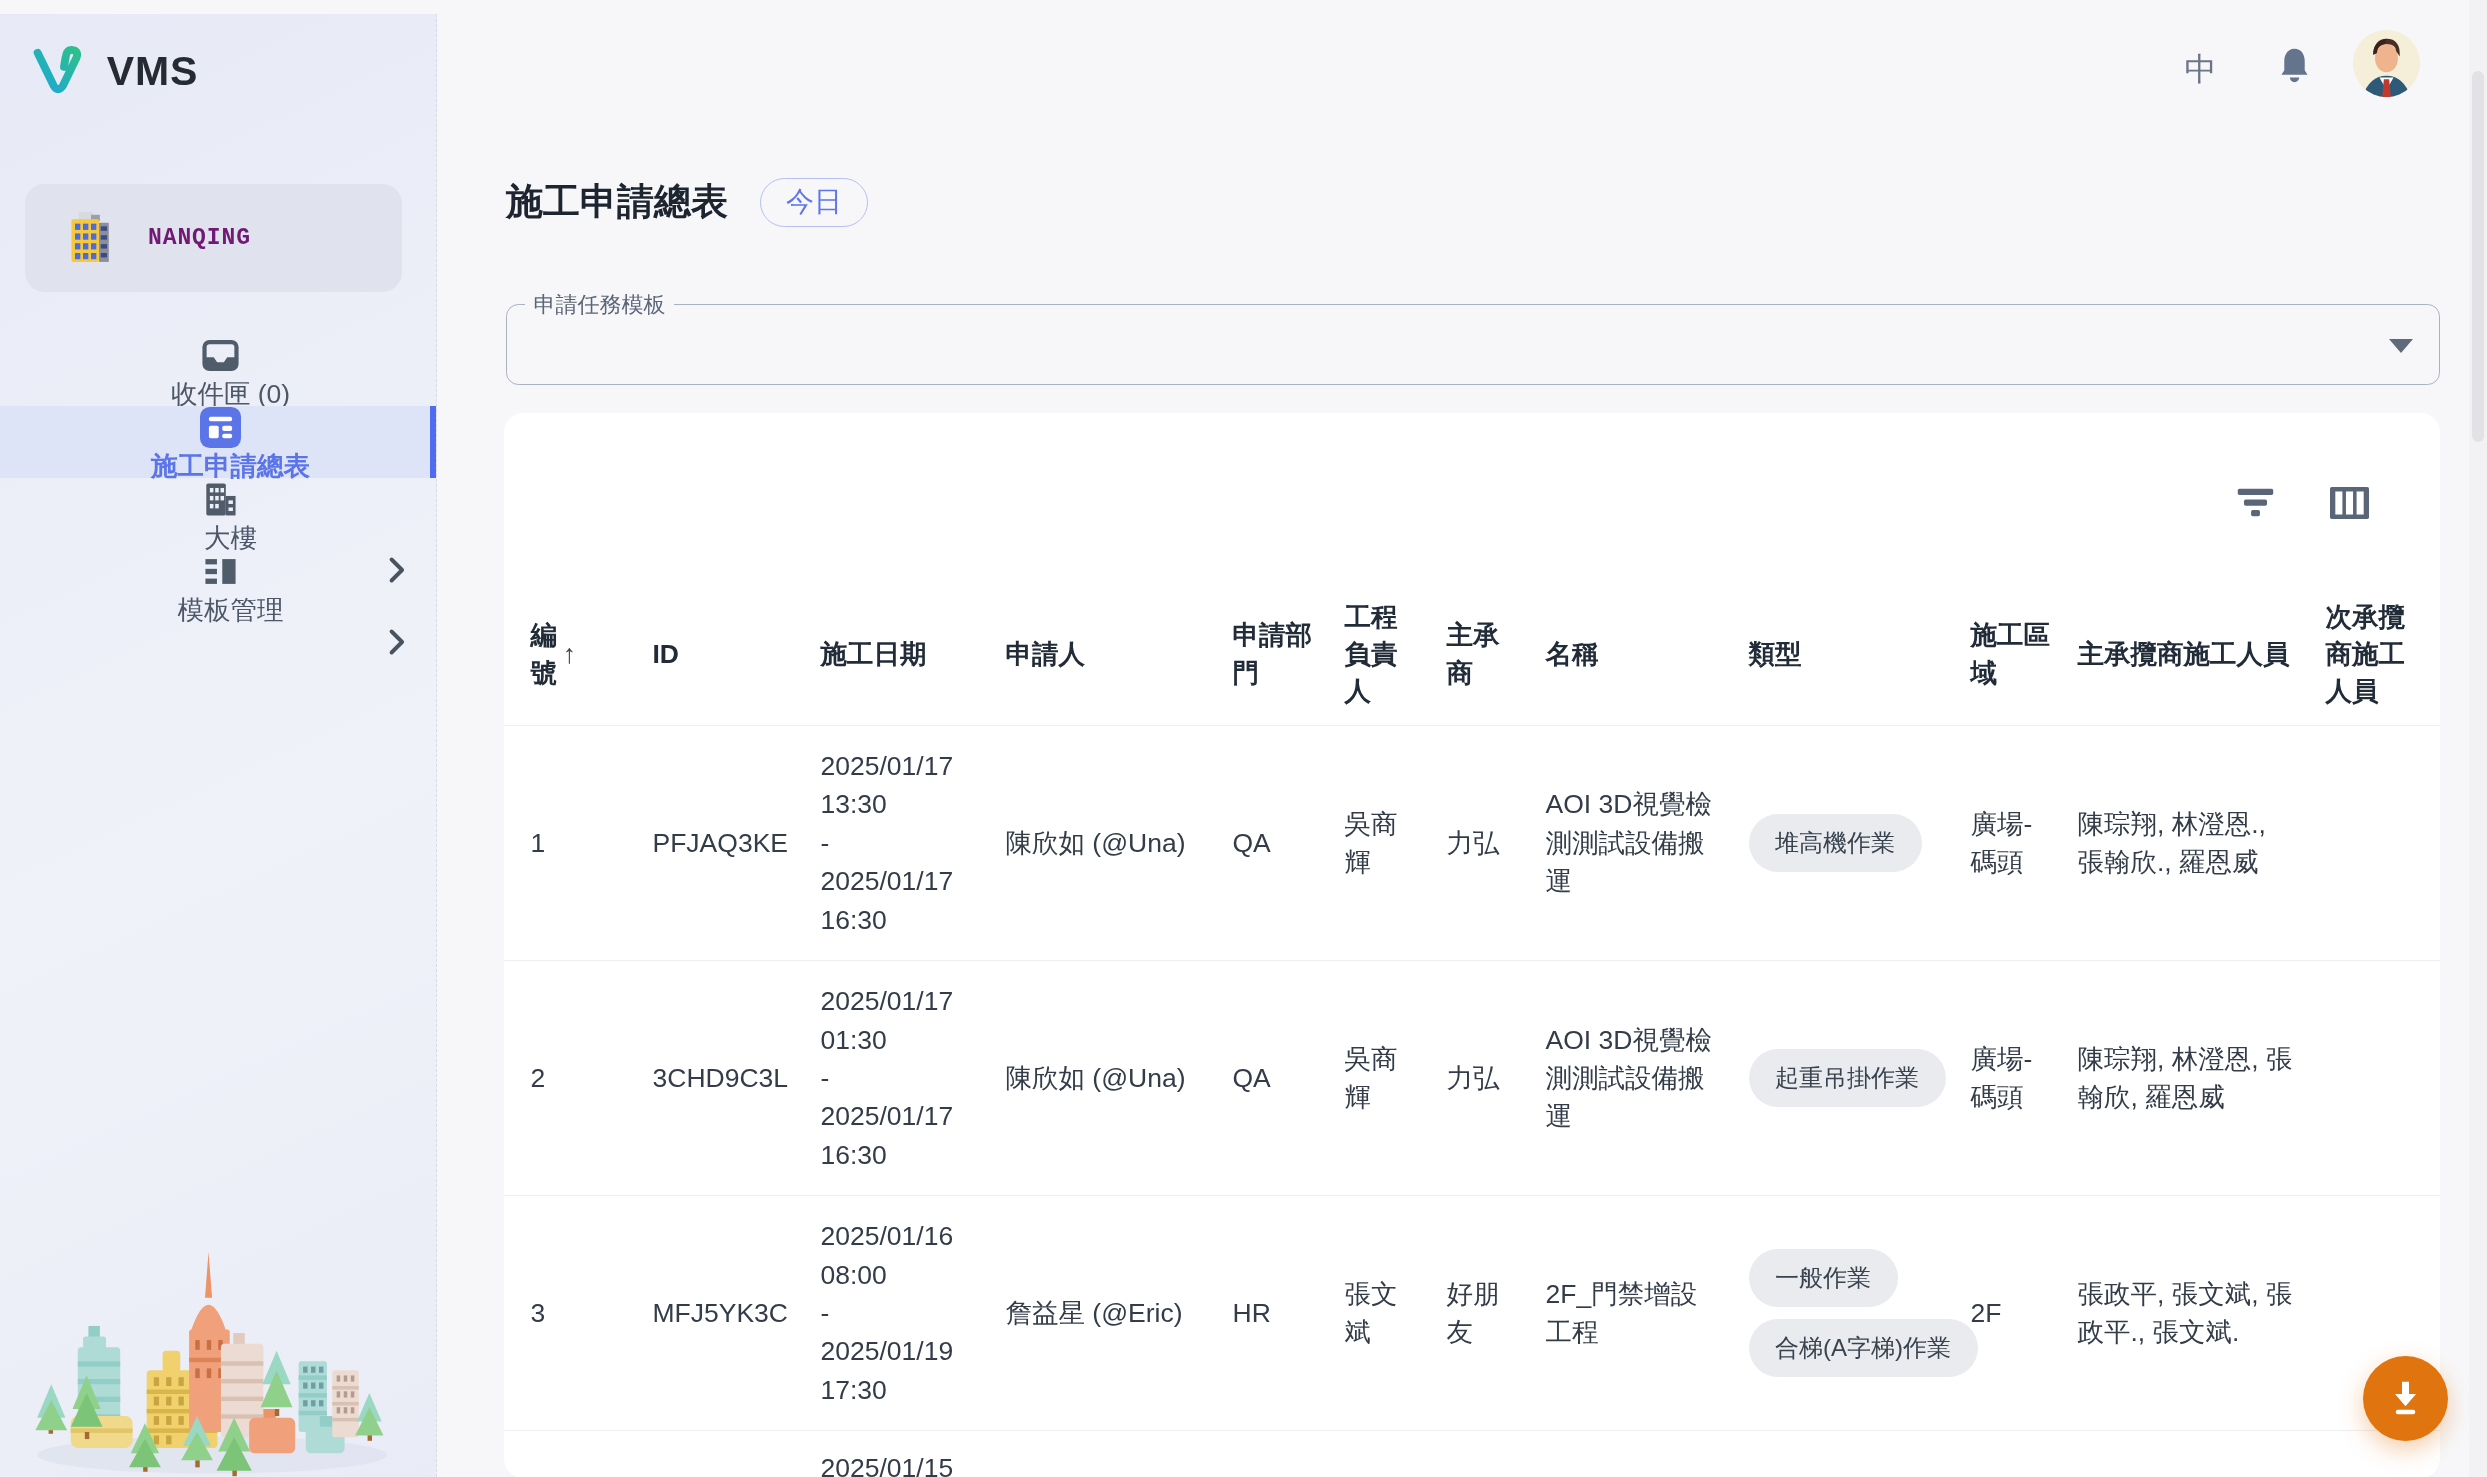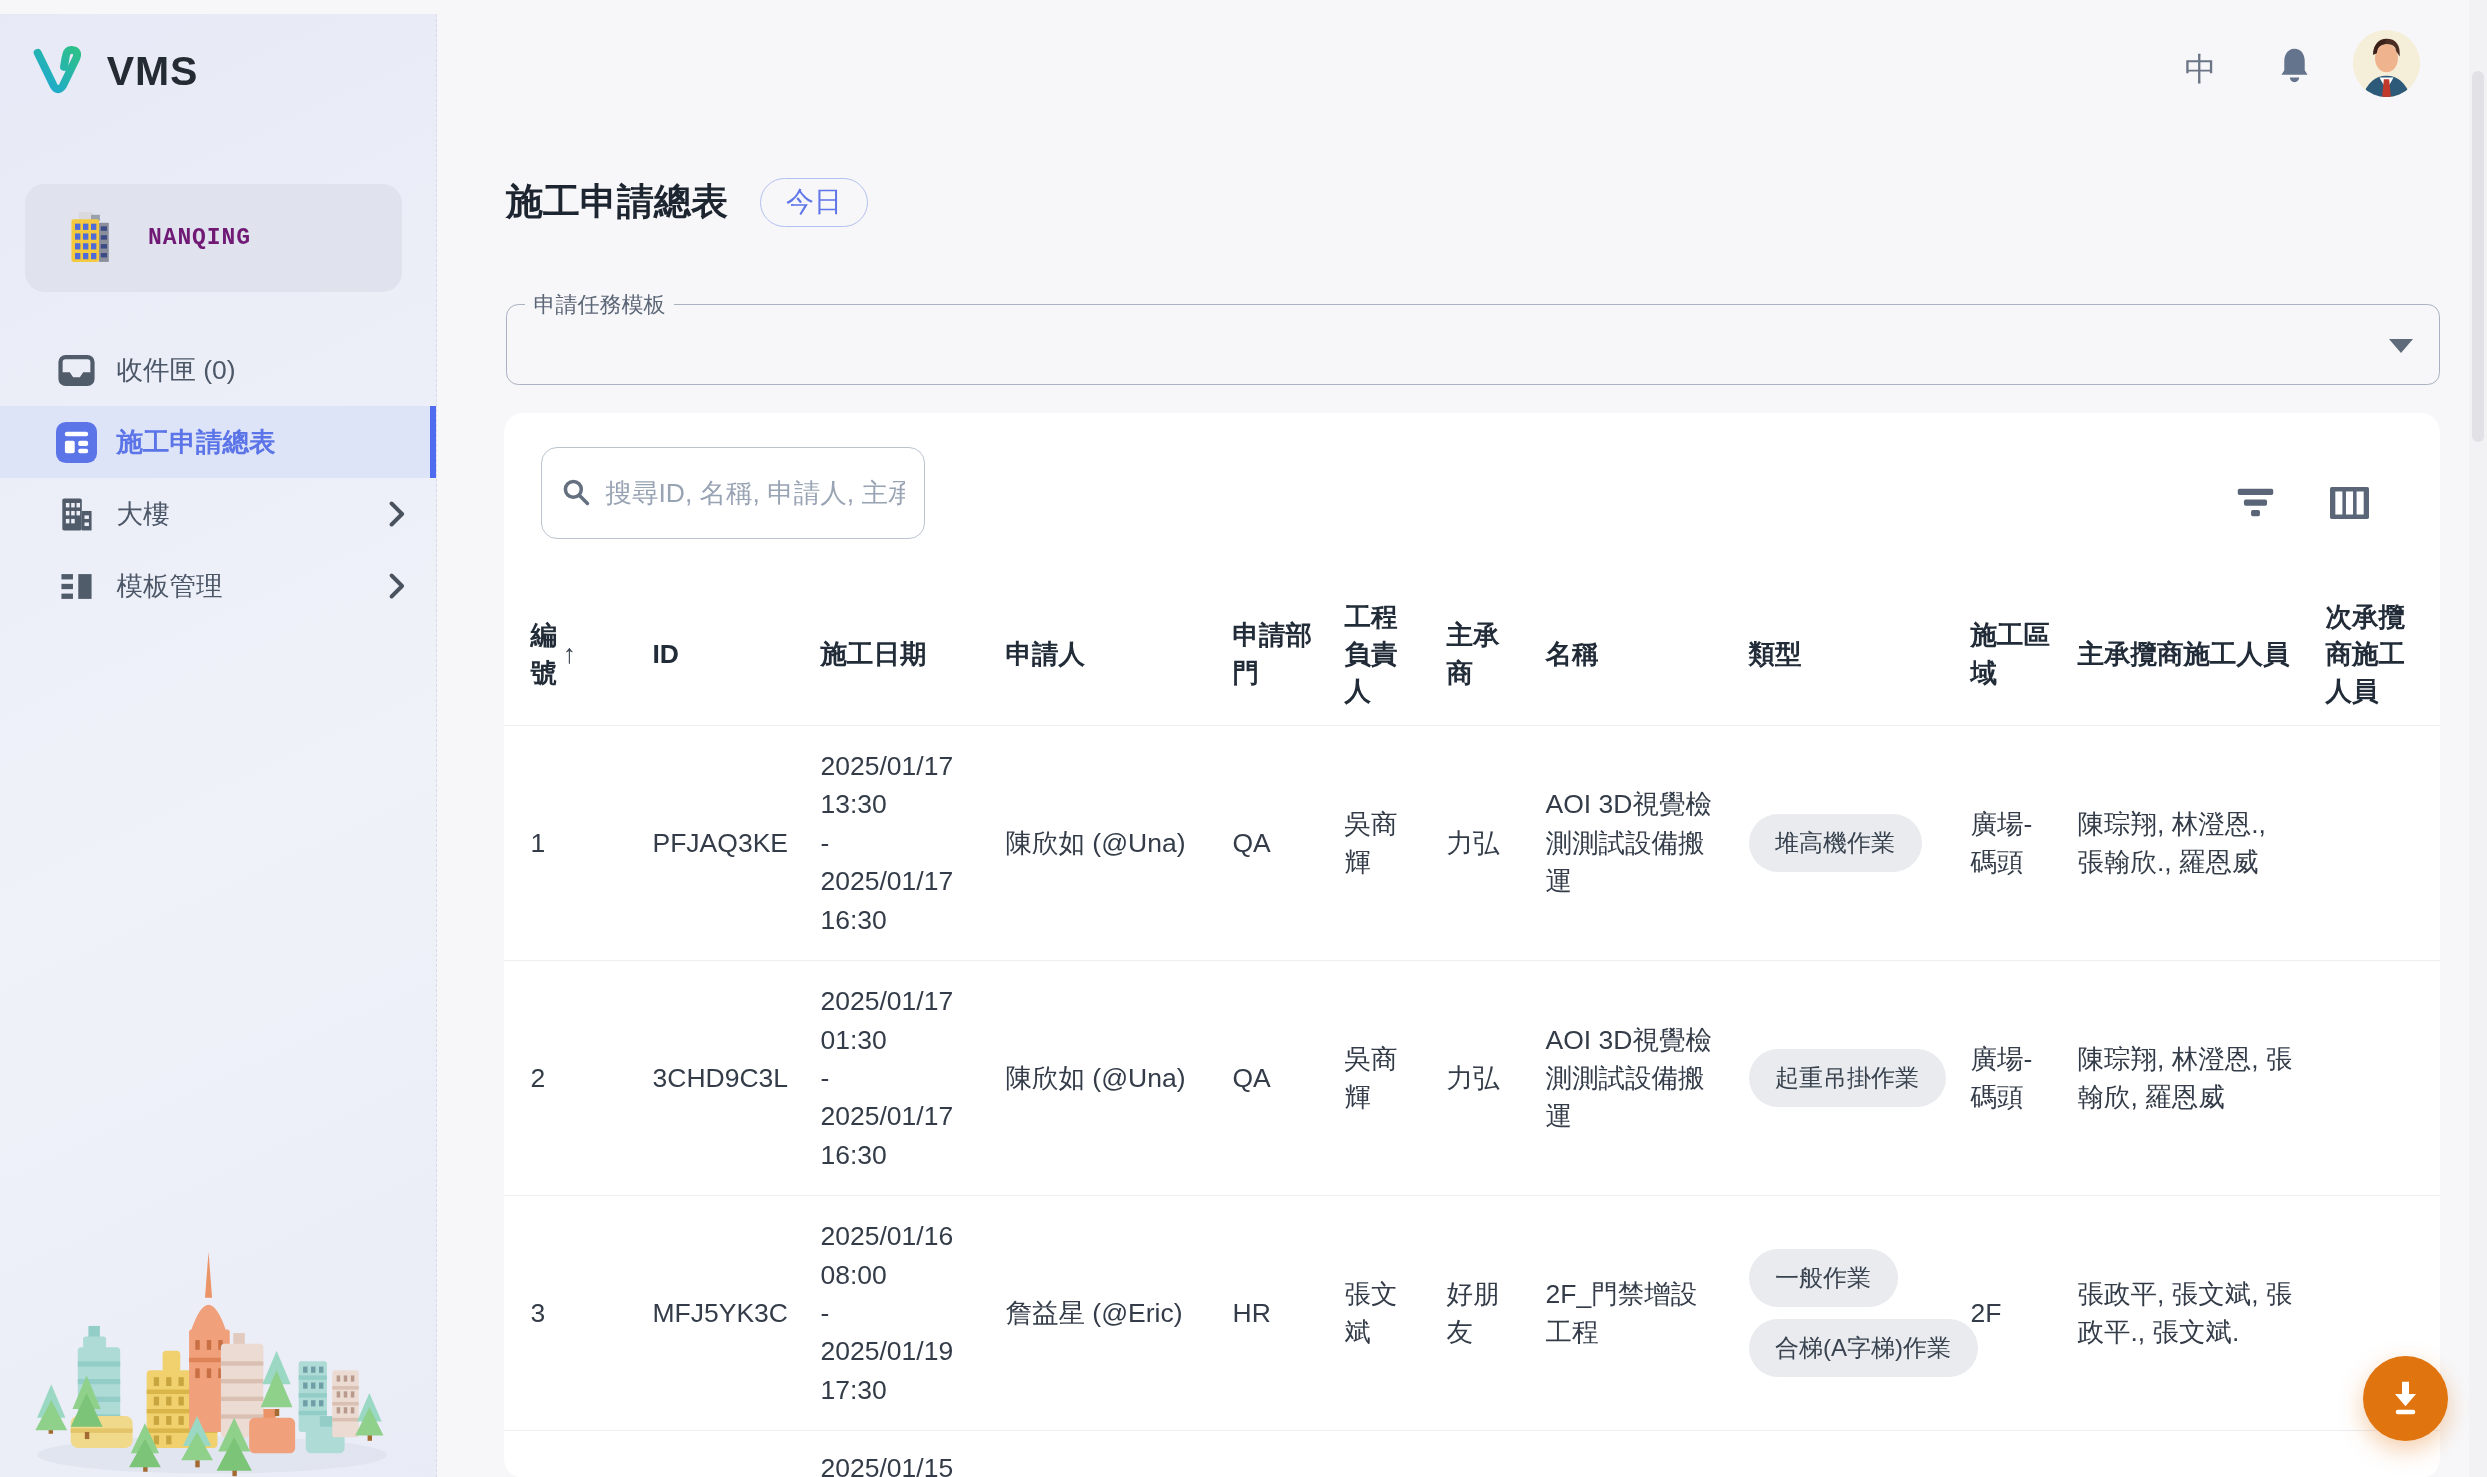"收件匣 (0)" .menu-item { flex-direction: none -> column }
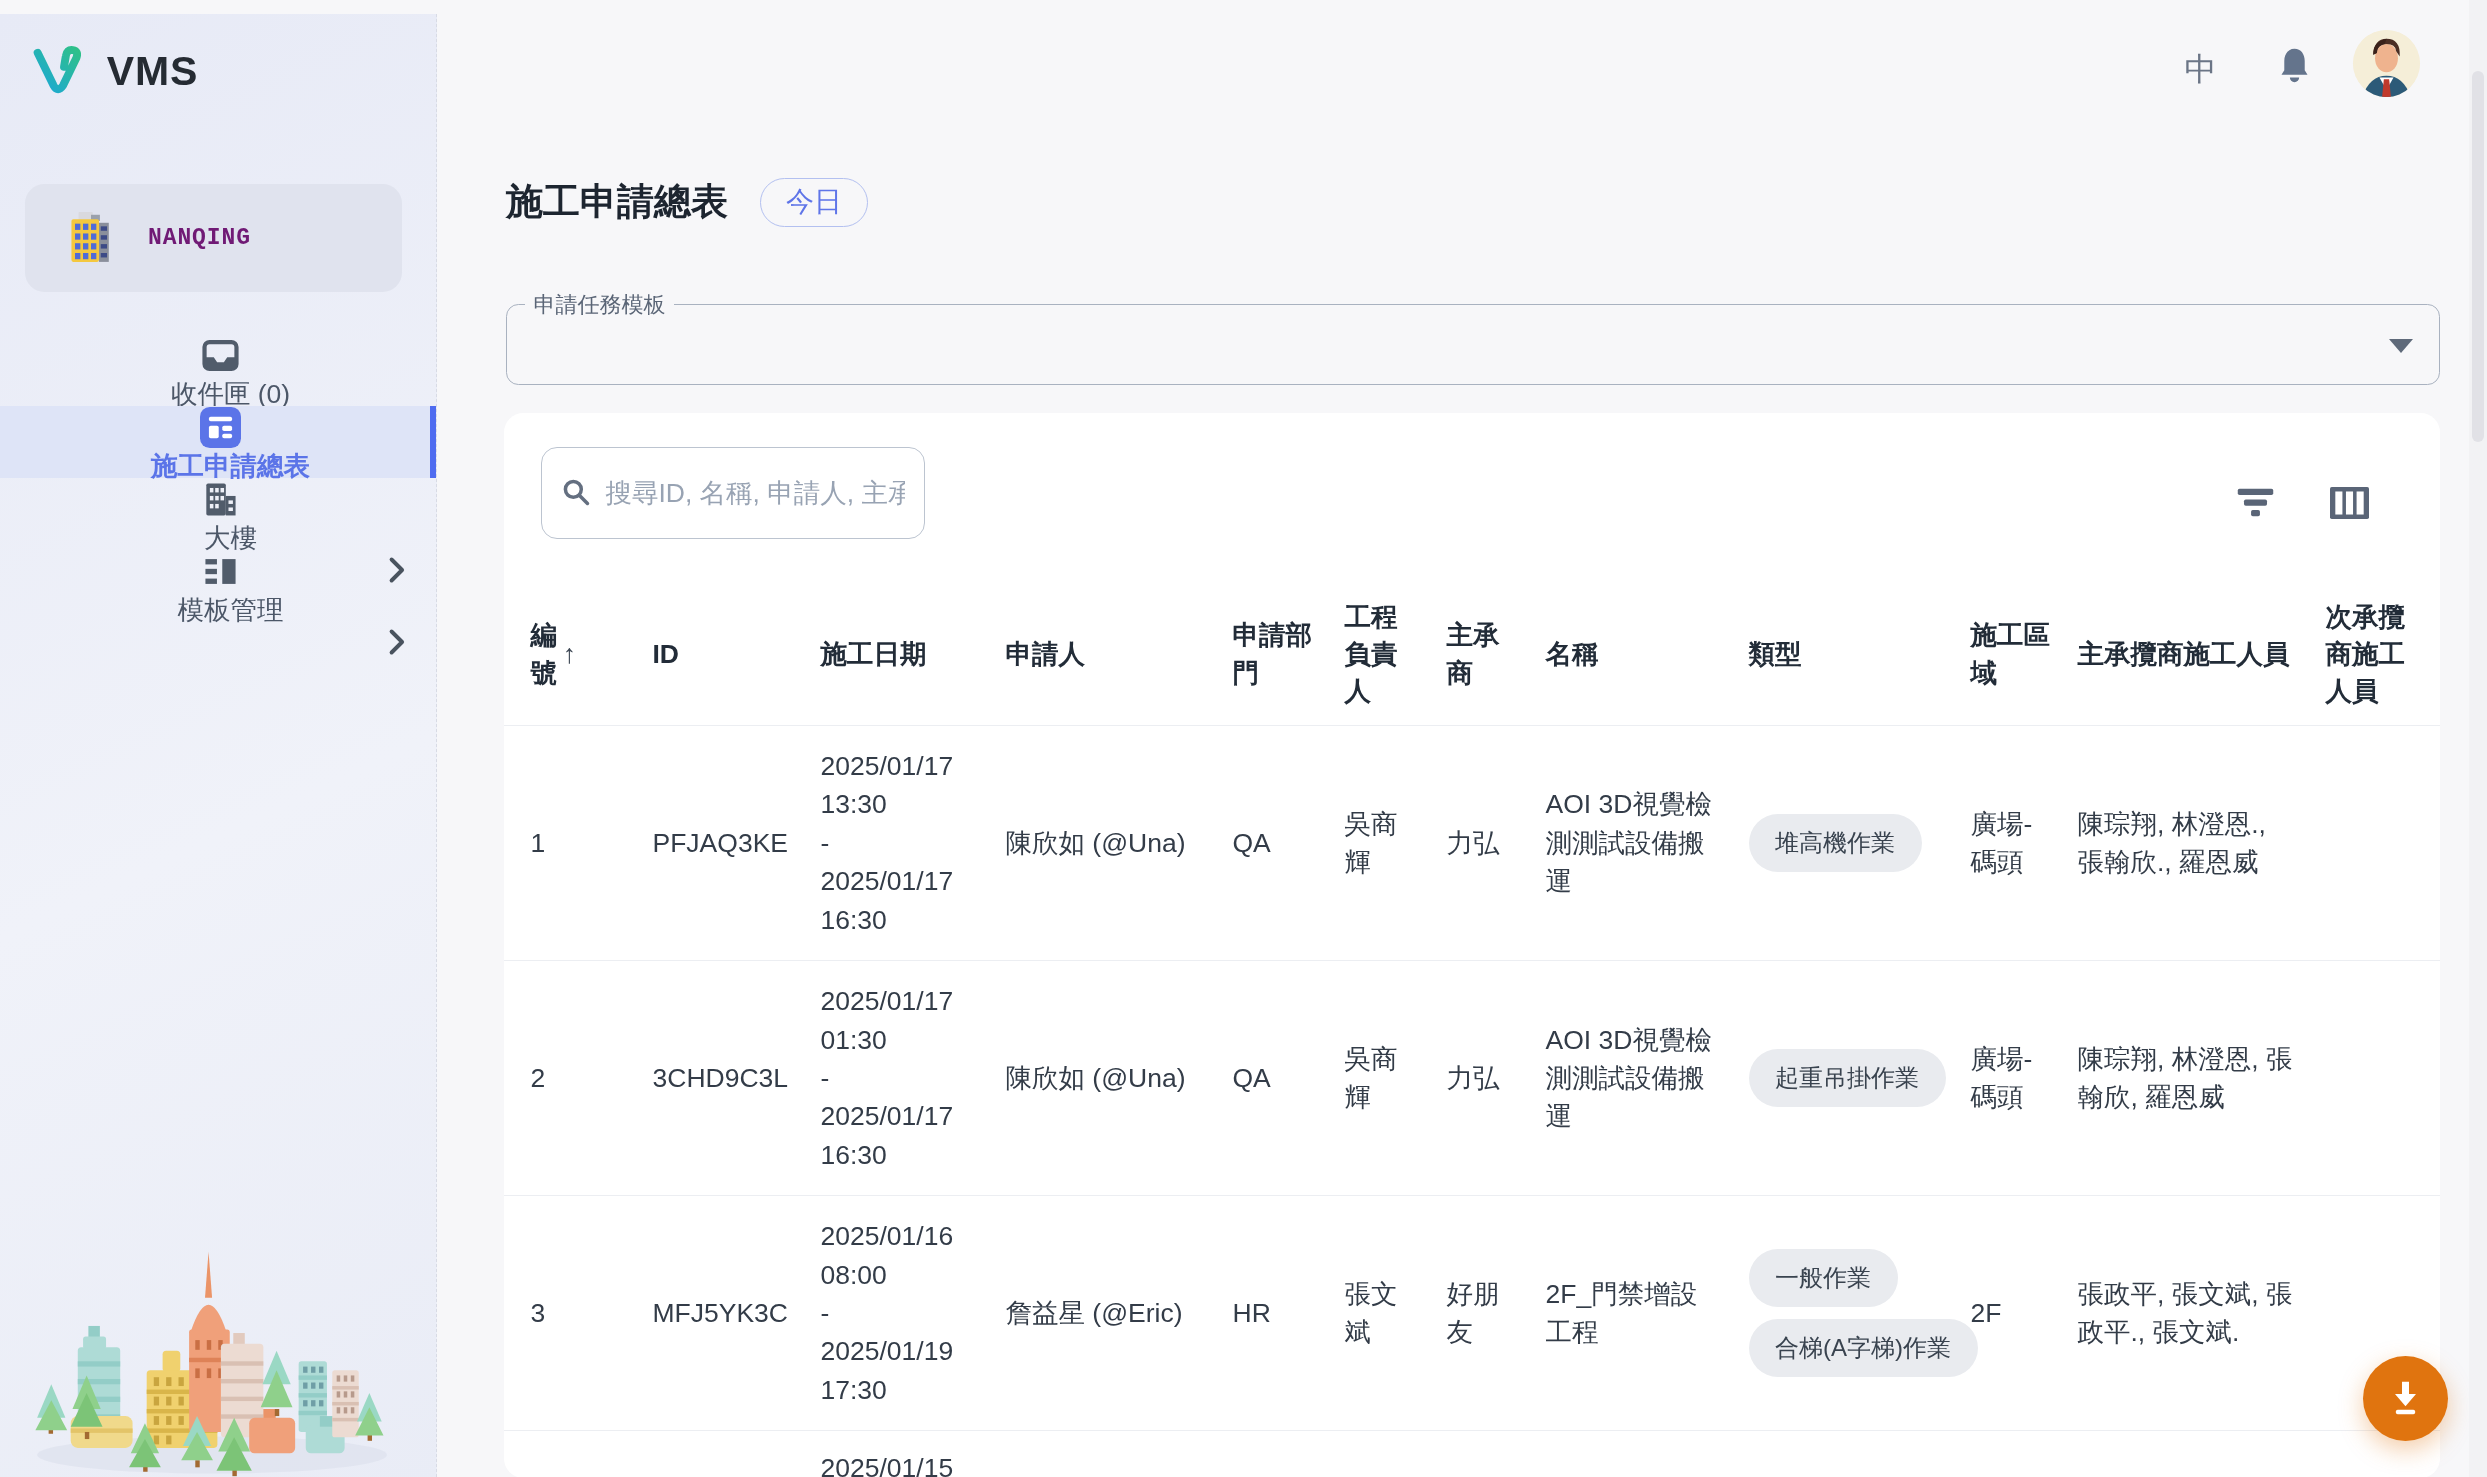"搜尋ID, 名稱, 申請人, 主承" div.searchbox { html: <div> <span> <svg> <circle></circle> <line></line> </svg> </span> <input> </div> -> none }
